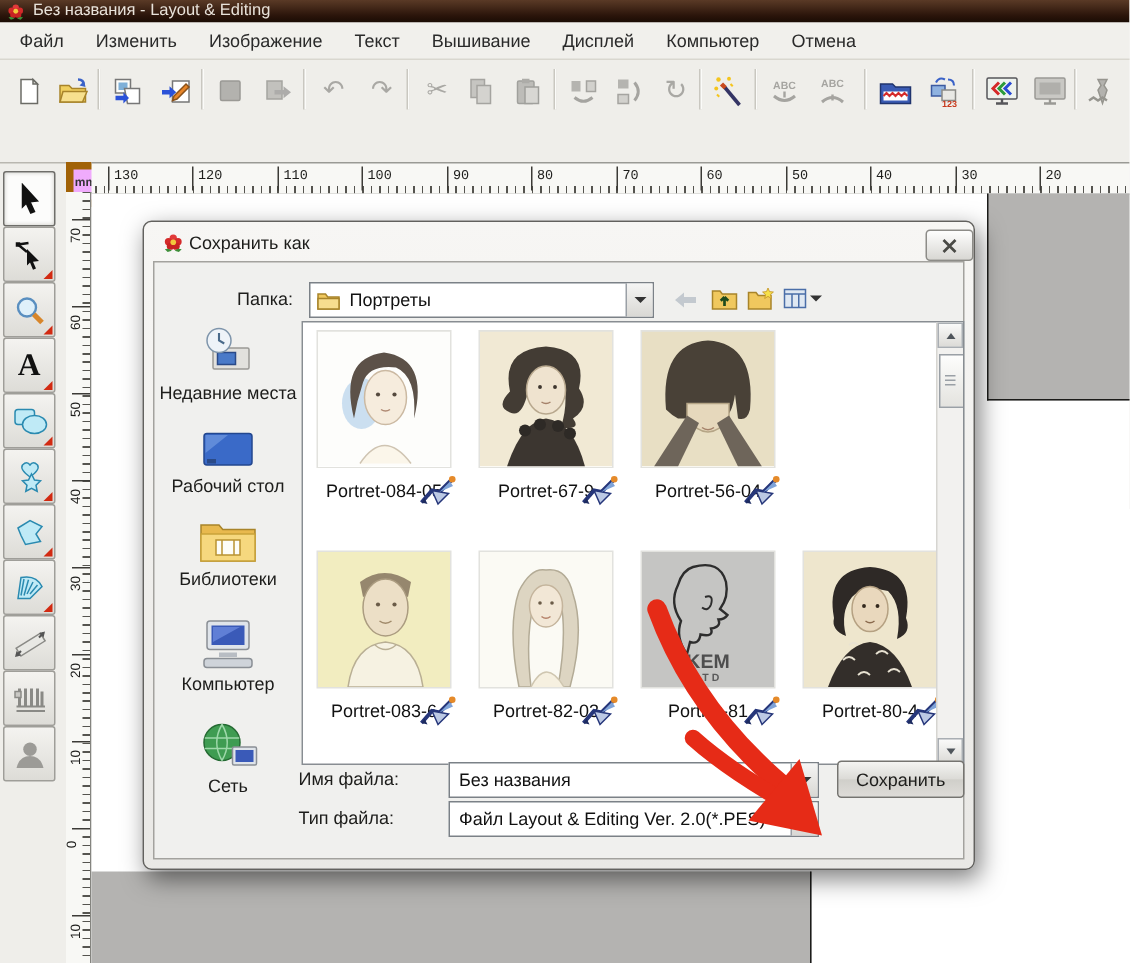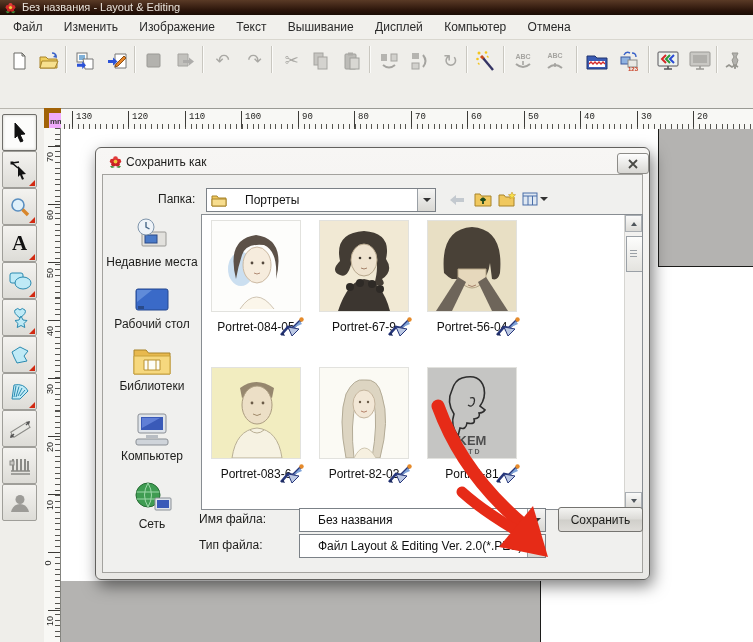"Портреты" .combo .cv { padding-left: 18px -> 6px }
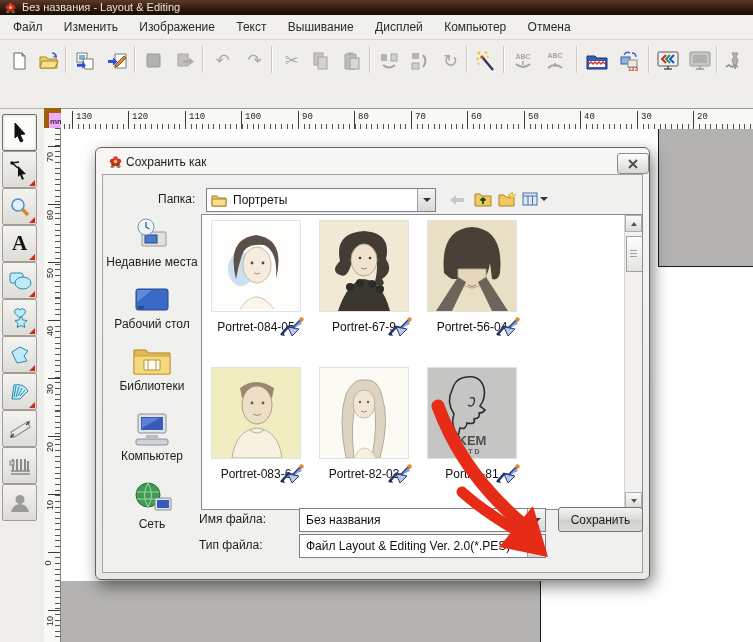"Portret-80-4" div.thumb { html: none -> <div> <svg> <rect></rect> <path></path> <ellipse></ellipse> <circle></circle> <circle></circle> <path></path> <path></path> <g> <path></path> </g> </svg> <svg> <use></use> </svg> <div>Portret-80-4</div> </div> }
